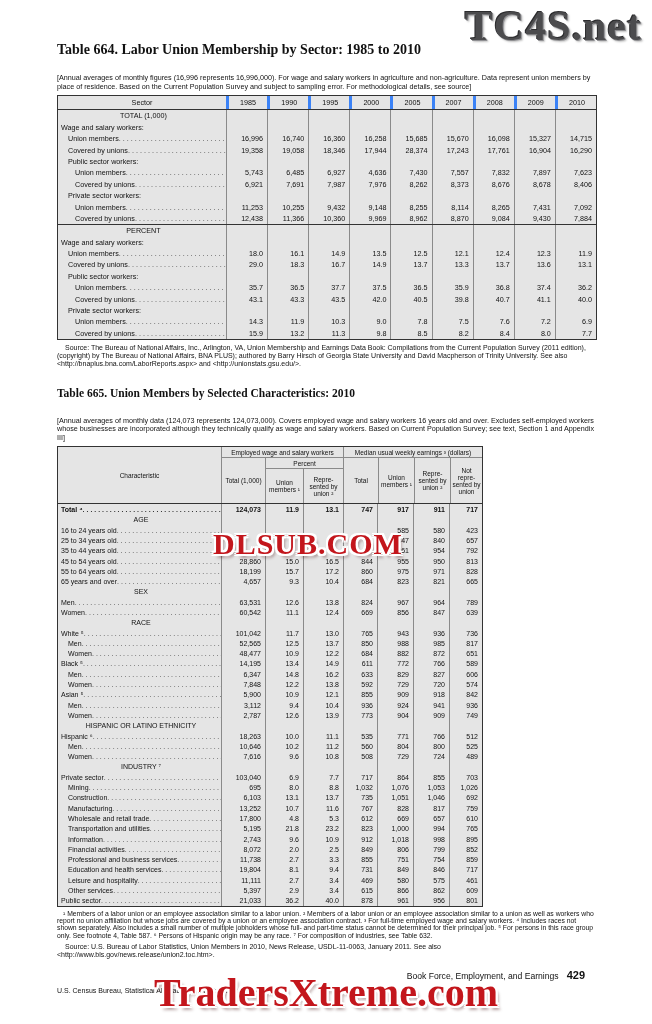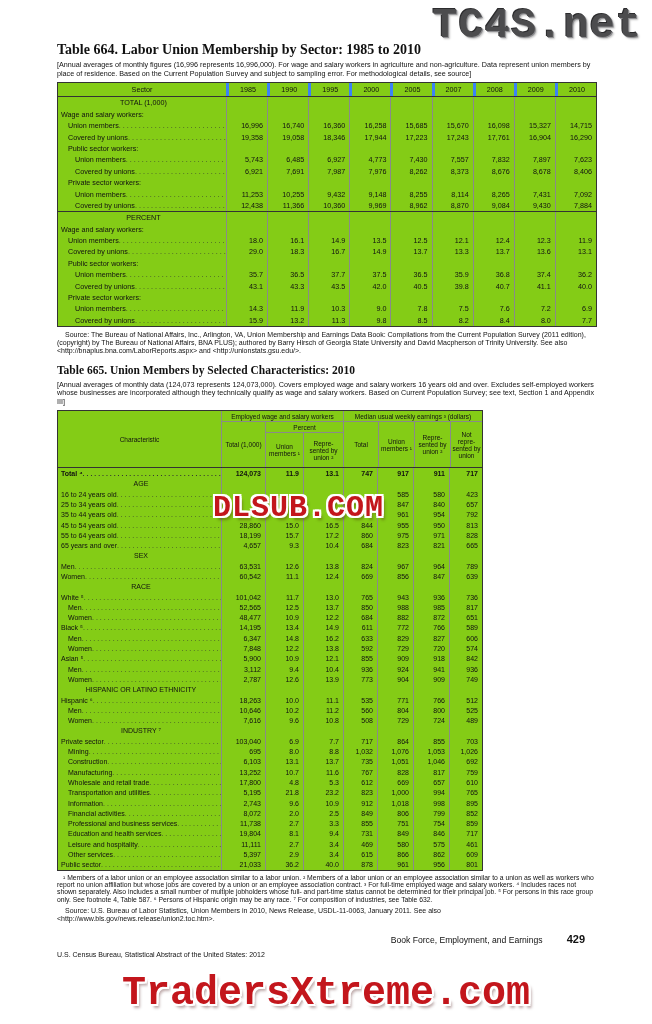"TC4S.net" .wm { font-family: Liberation Mono, monospace -> Liberation Serif, serif }
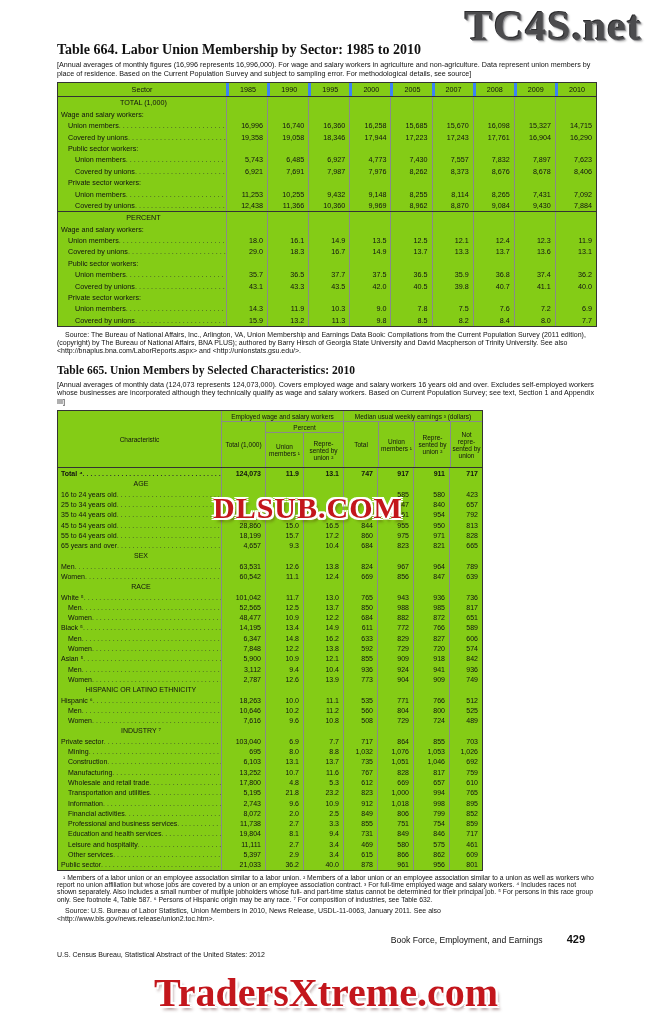"[Annual averages of monthly figures" .note { margin-top: 5px -> 18px }
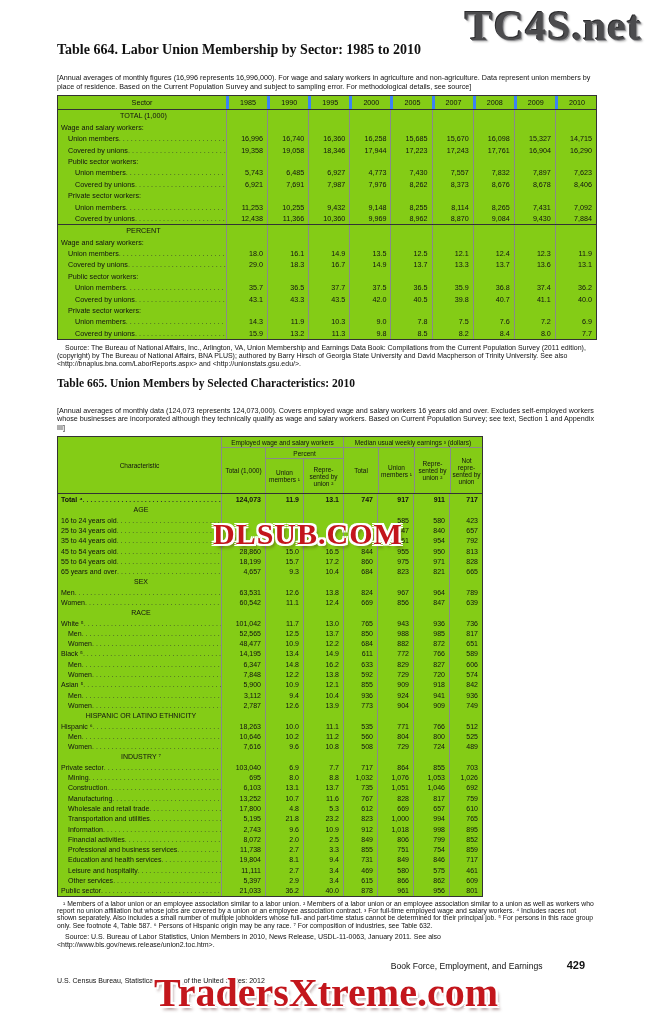"Sector" .tbl { background: #84cc16 -> #e5e5e5 }
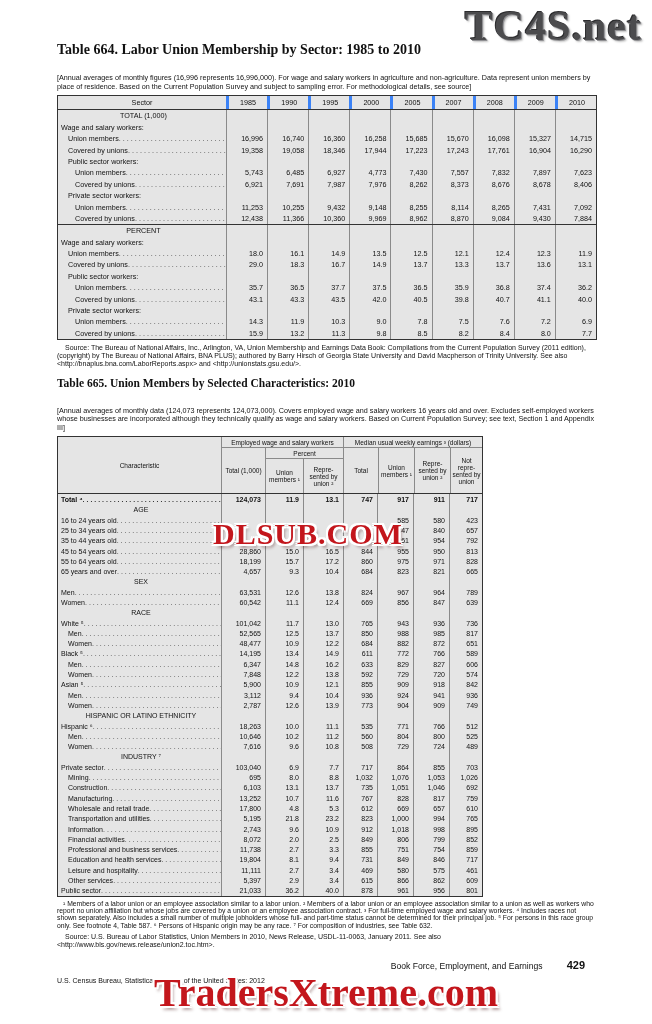"17,223" div.cell { text: 17,223 -> 28,374 }
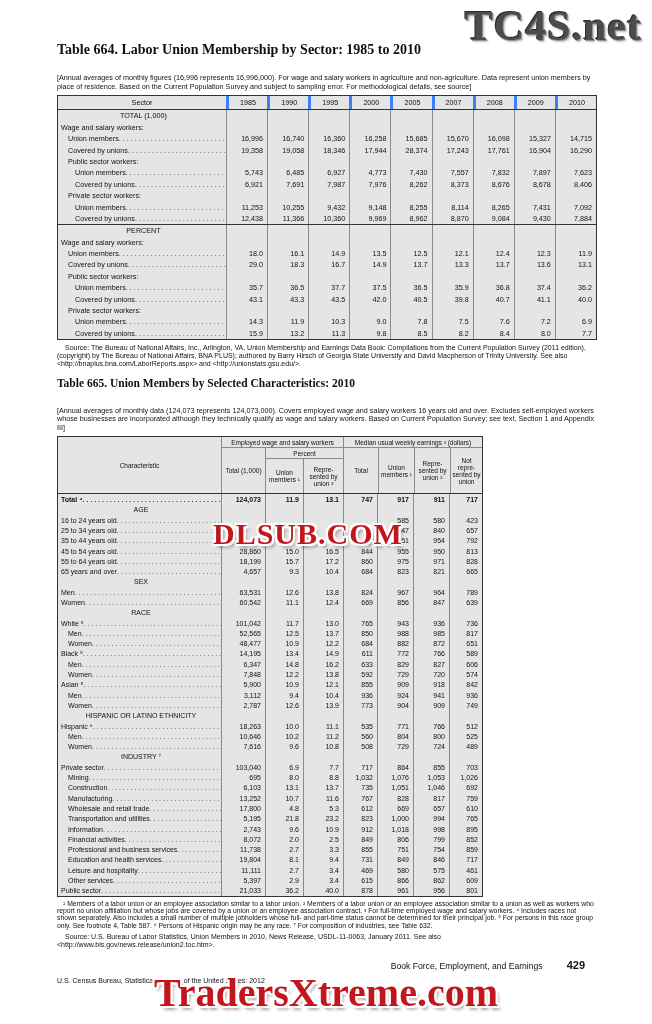"4,773" div.cell { text: 4,773 -> 4,636 }
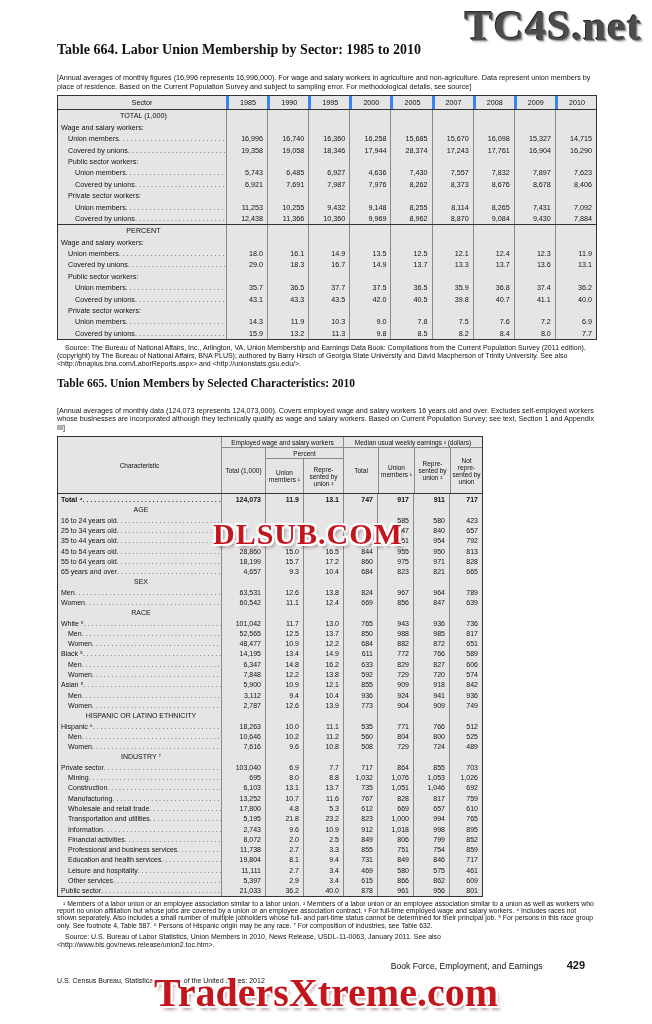"Table 665. Union Members by" .t-title2 { margin-top: 8px -> 18px }
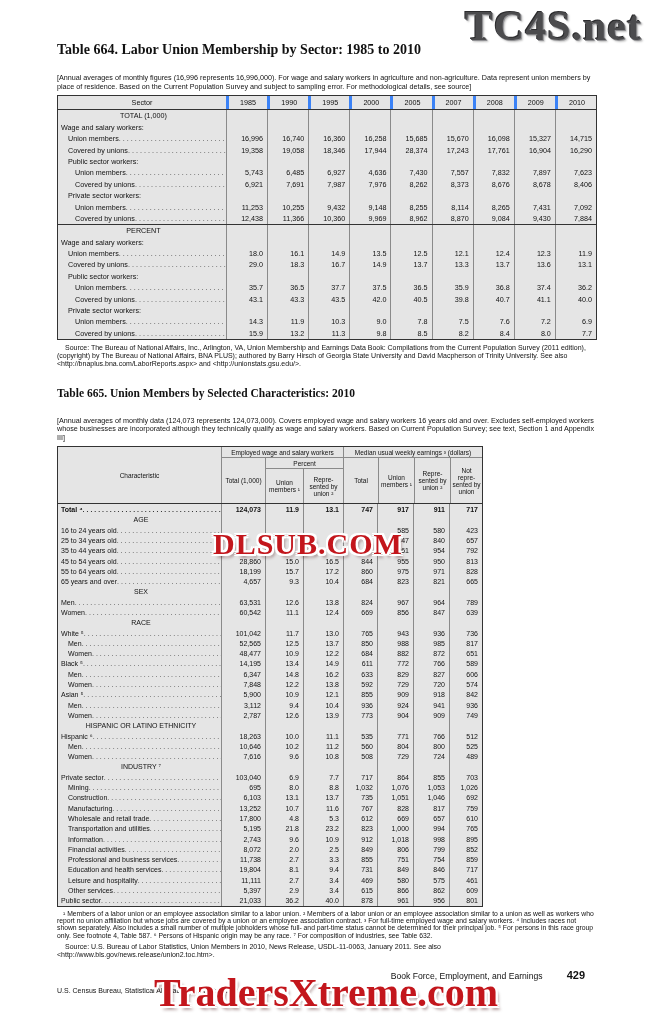"429" .footer-page { margin-left: 24px -> 8px }
